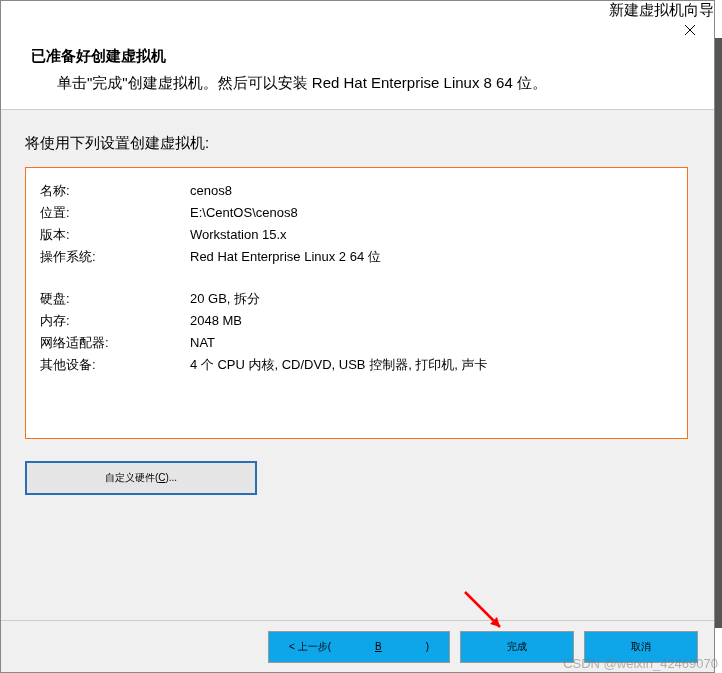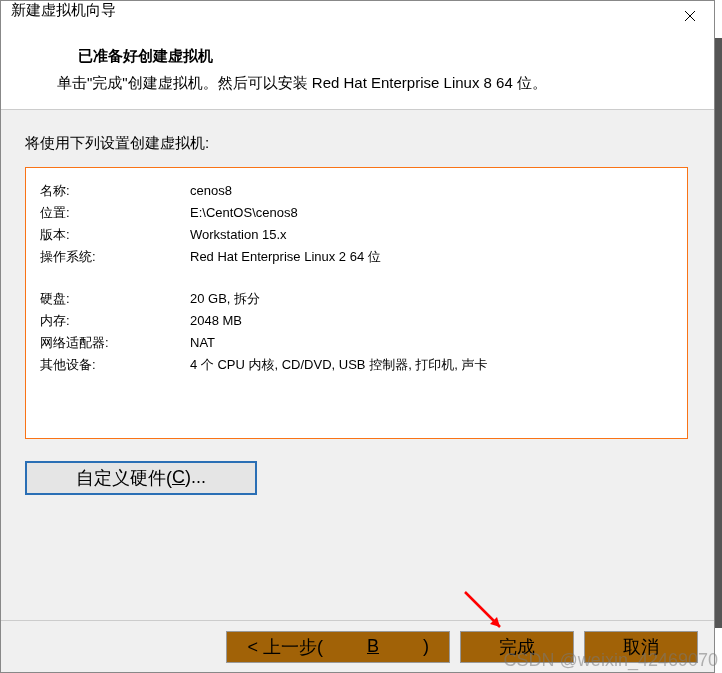"新建虚拟机向导" .titlebar { align-items: flex-start -> flex-end; flex-direction: none -> column; padding-left: 10px -> 23px }
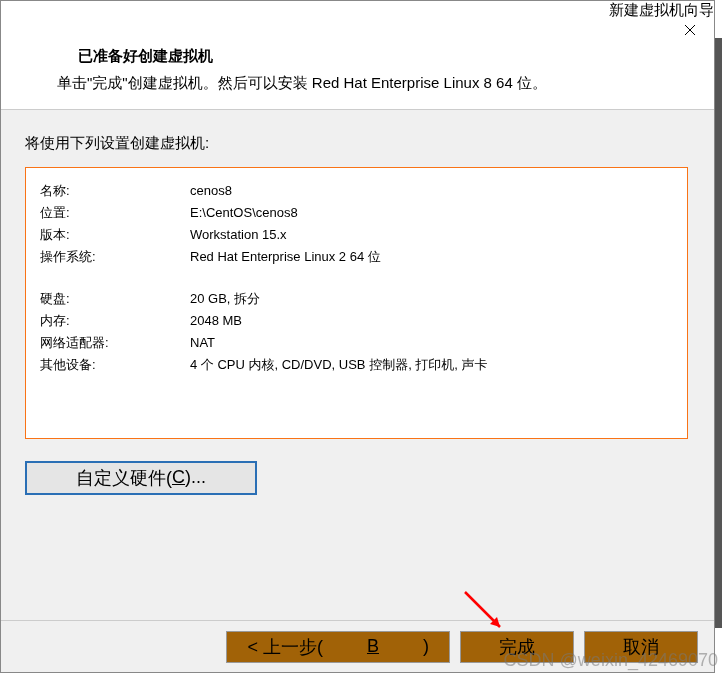"已准备好创建虚拟机" .header-heading { margin-left: 47px -> none }
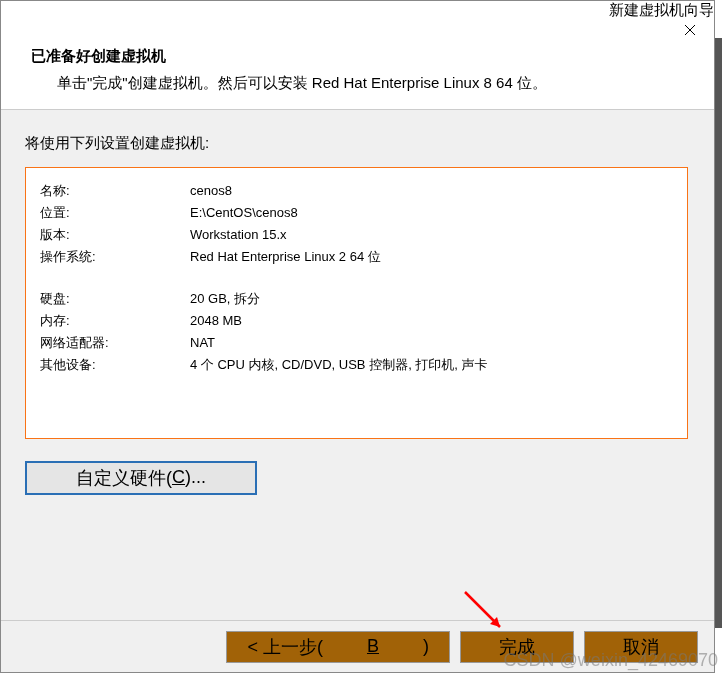"自定义硬件(" .btn { font-size: 18px -> 10px }
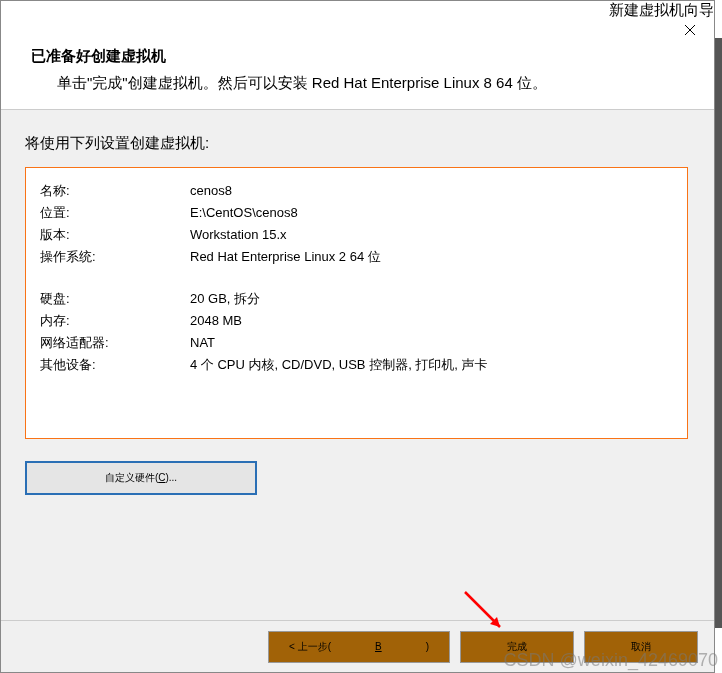"< 上一步(" .footer-area .btn { background: #a16207 -> #0ea5e9 }
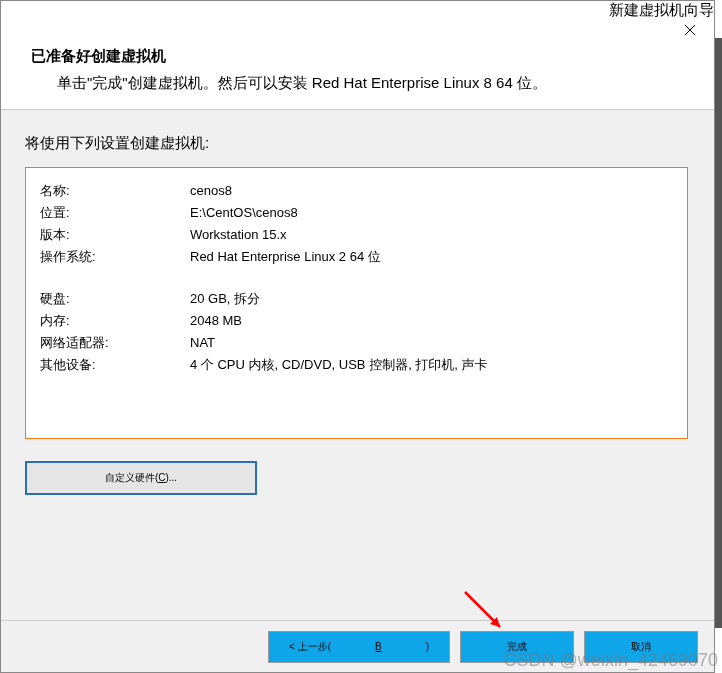"CSDN @weixin_42469070" .watermark { font-size: 18px -> 13px }
